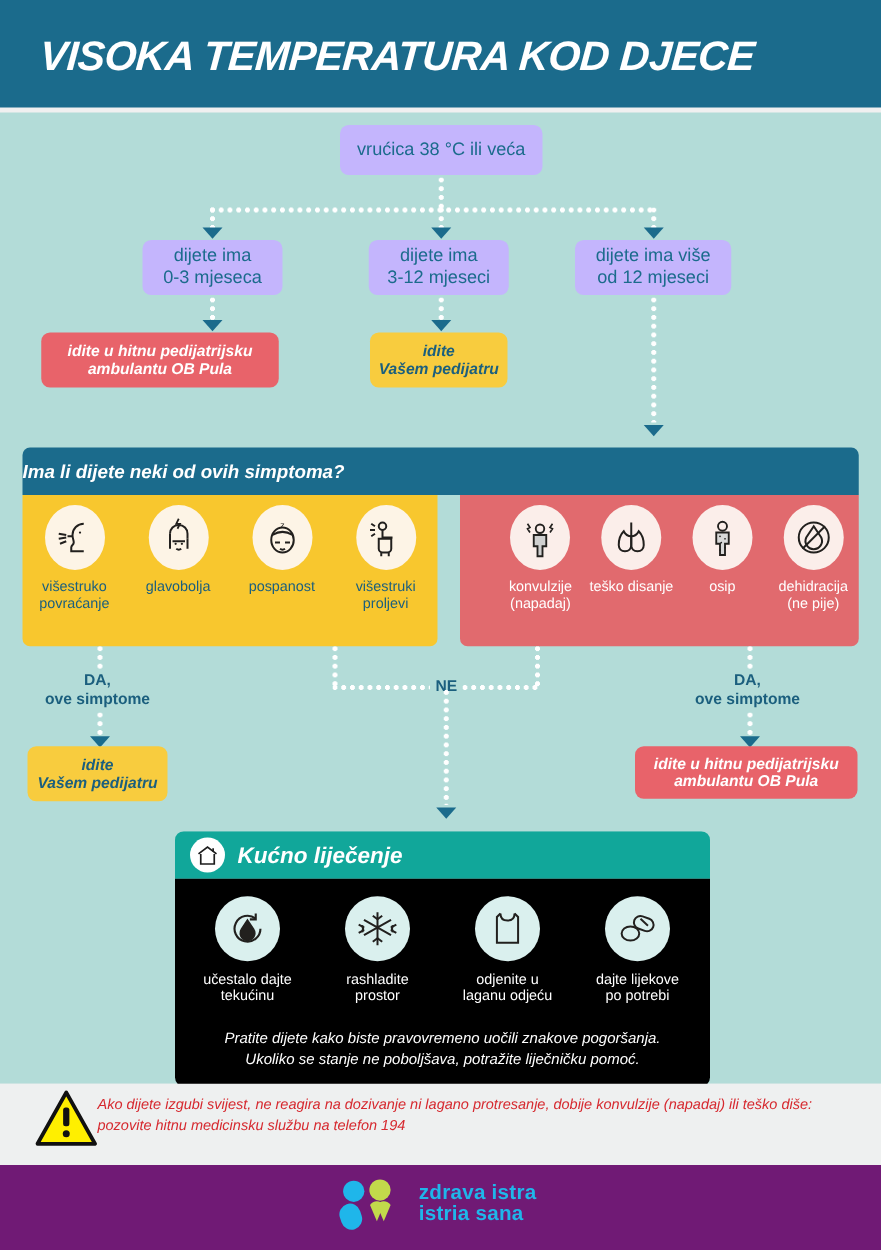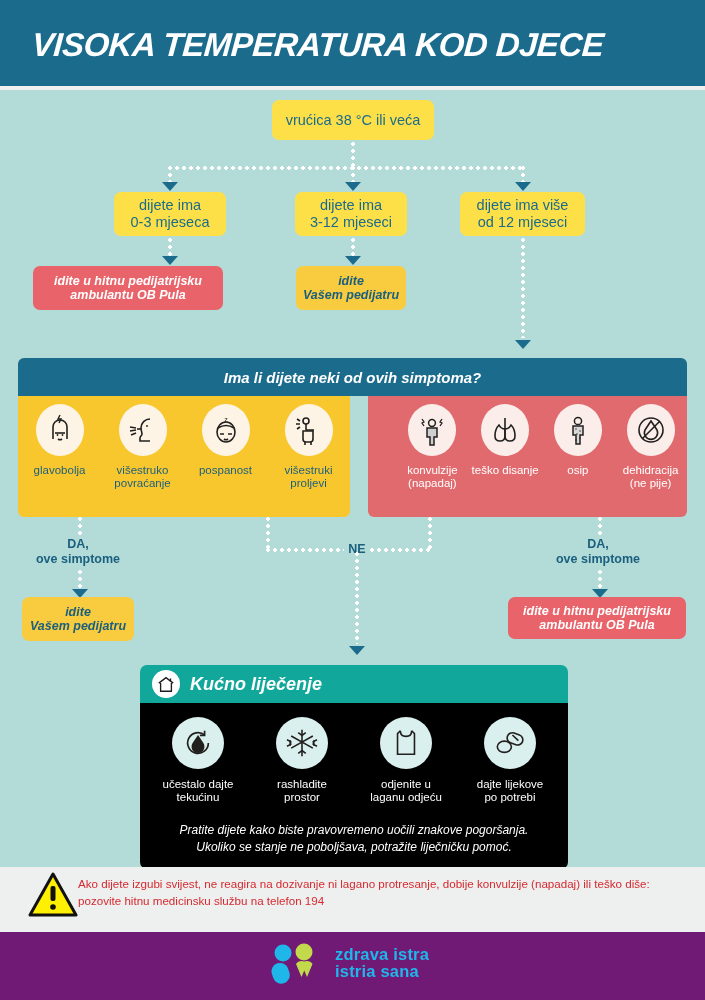"vrućica 38 °C ili veća" .node.white { background: #fde047 -> #c4b5fd }
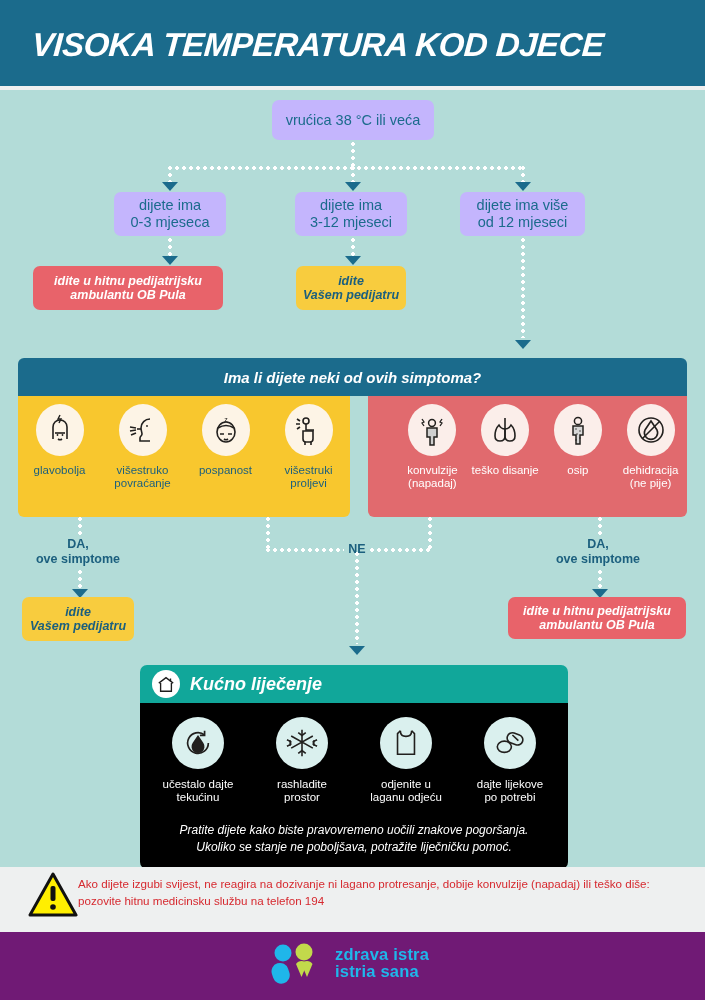"Ima li dijete neki od" .symp-head { justify-content: center -> flex-start }
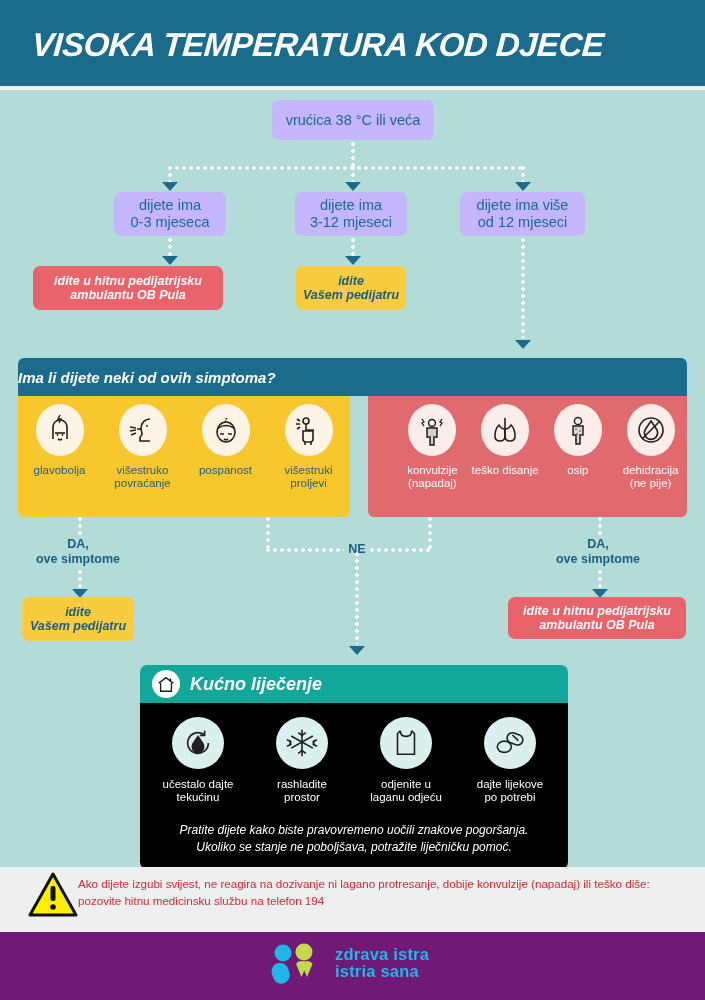"glavobolja" div.symp-item { order: before "višestruko povraćanje" -> after "višestruko povraćanje" }
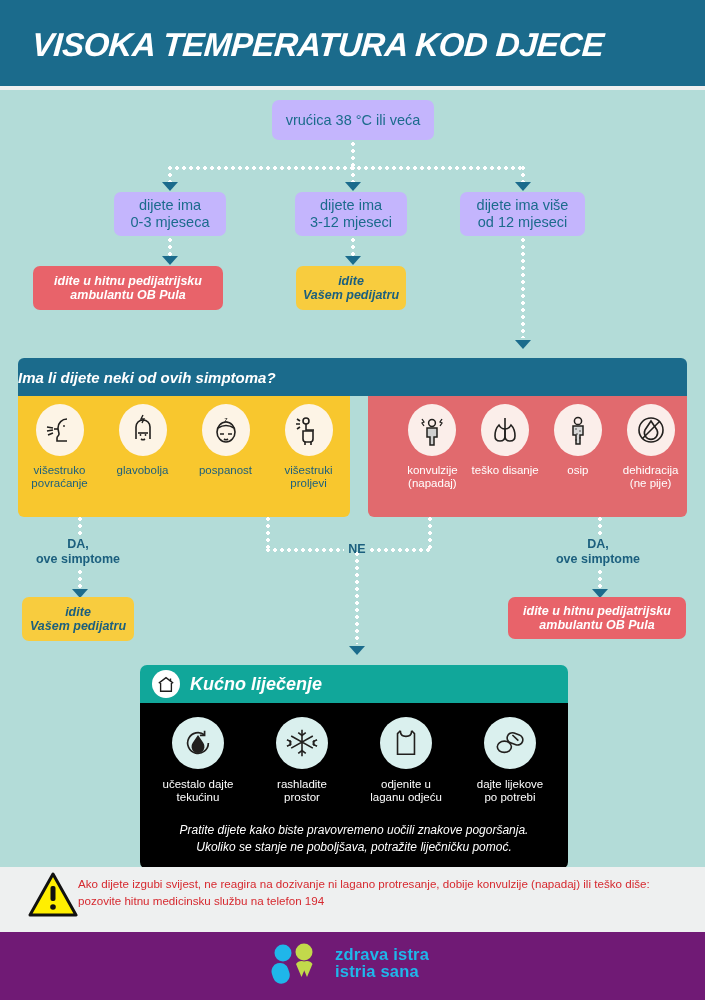"Ako dijete izgubi svijest, ne" .warn-text { font-style: none -> italic }
